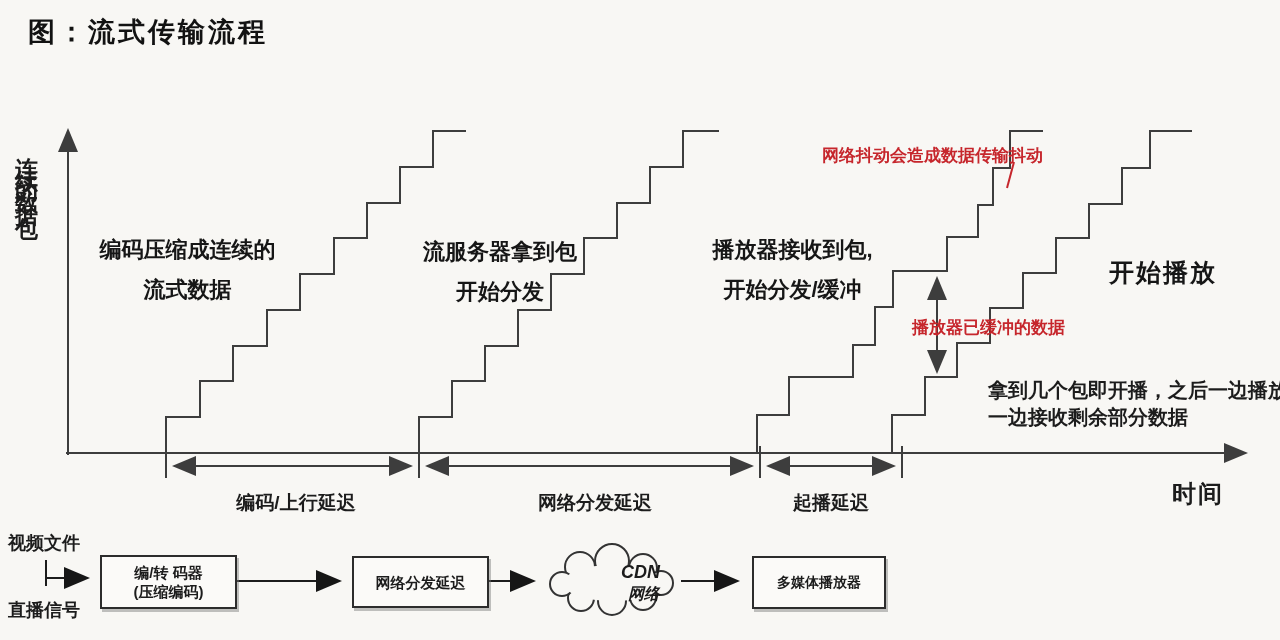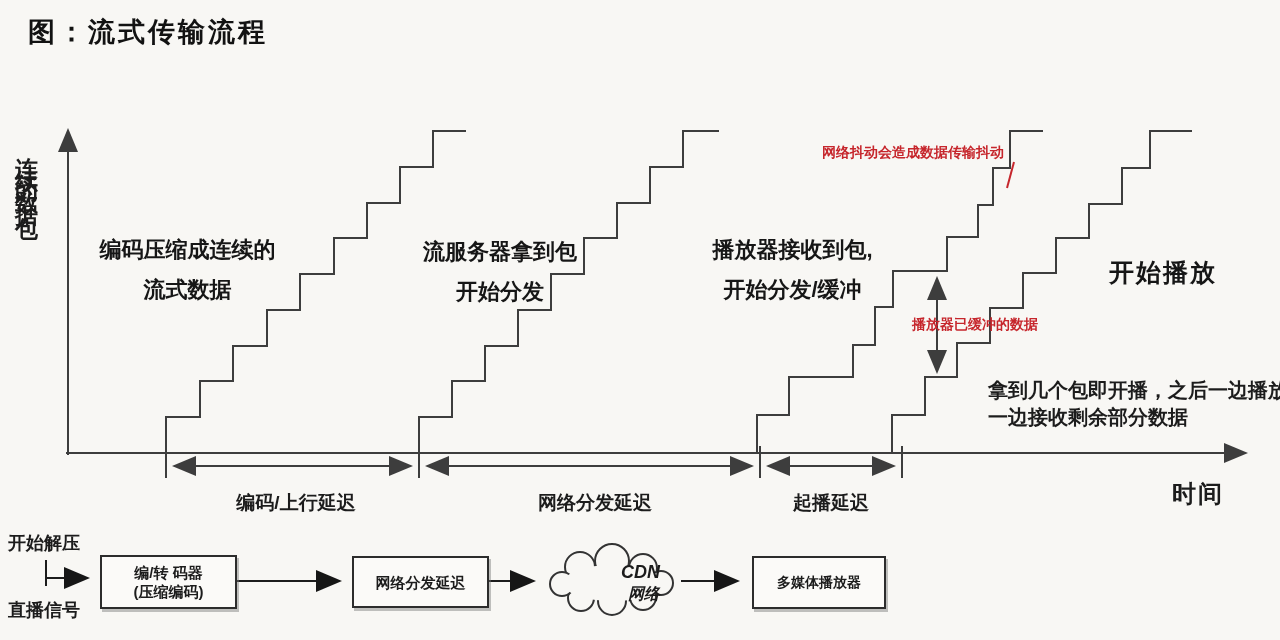"网络抖动会造成数据传输抖动" .red { font-size: 14px -> 17px }
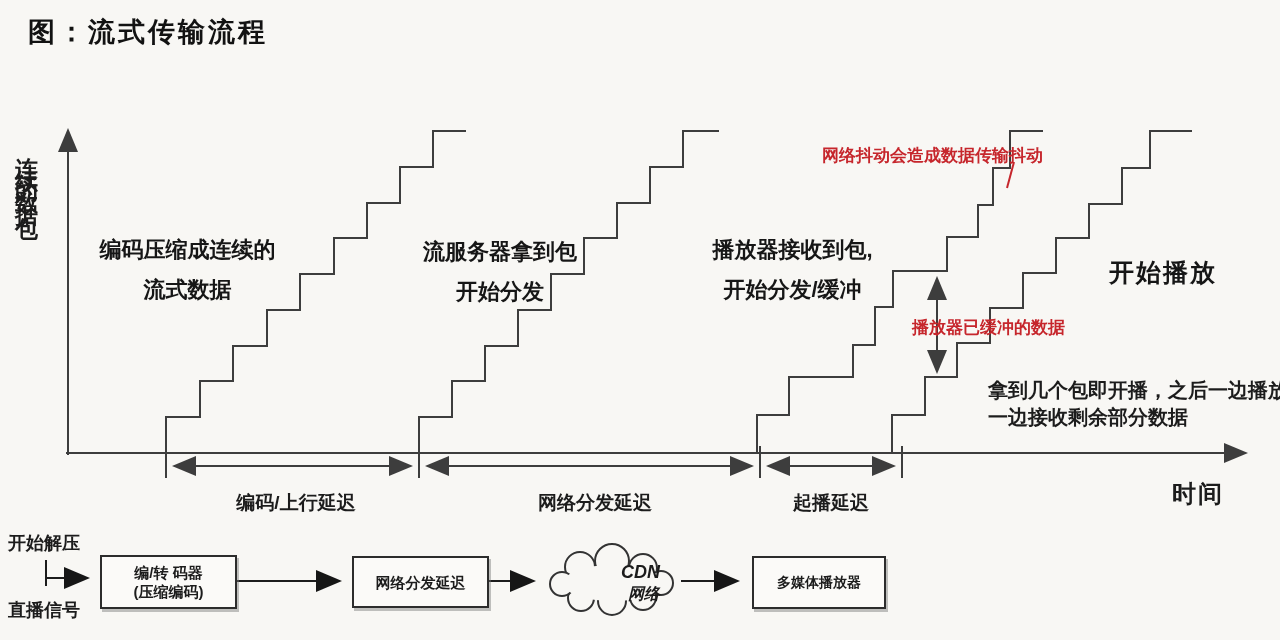"开始解压" div.t { text: 开始解压 -> 视频文件 }
